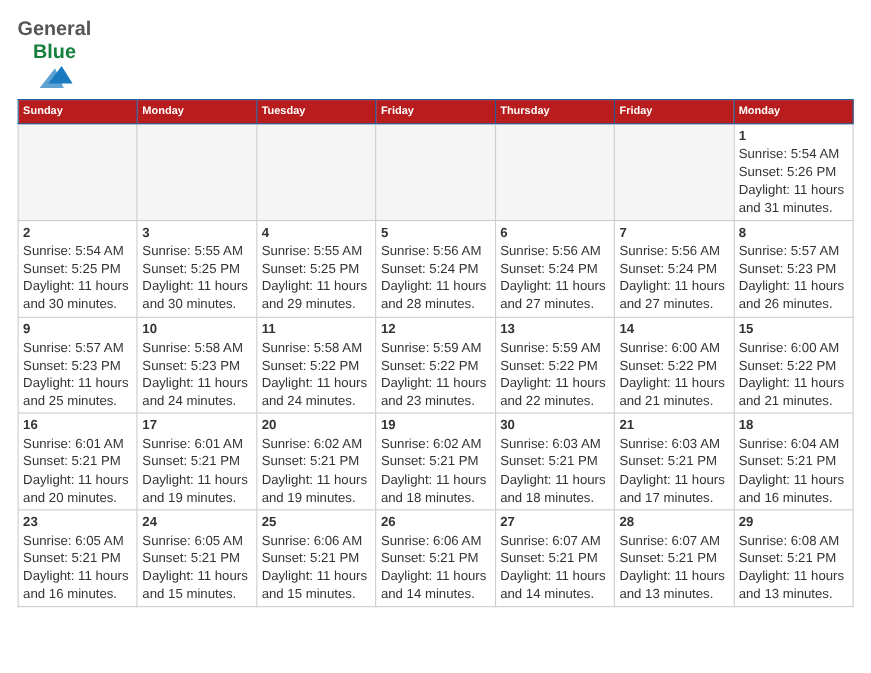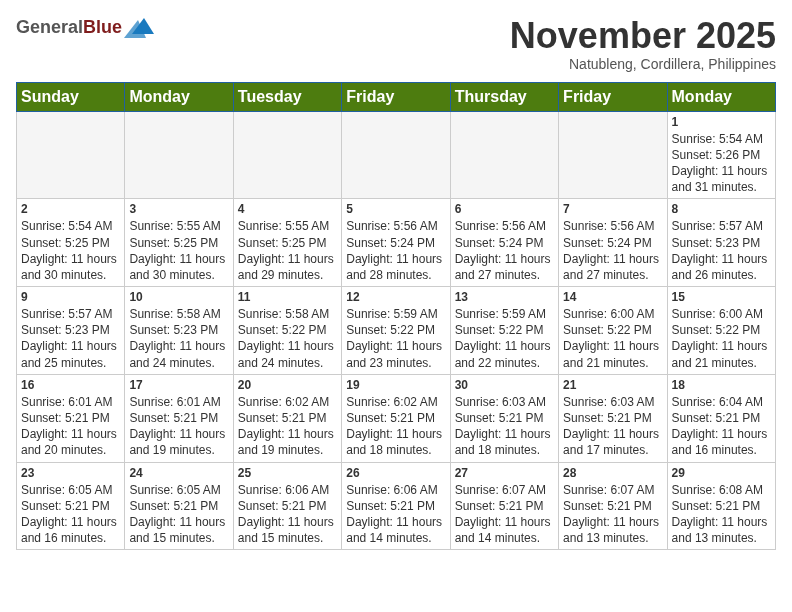"General" .logo-text { flex-direction: none -> column }
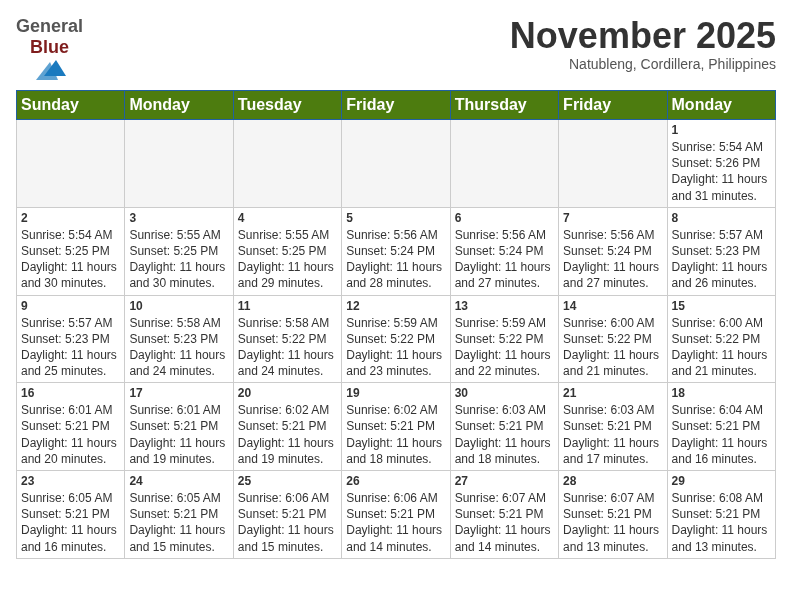"Blue" .logo-blue { color: #7f1d1d -> #15803d }
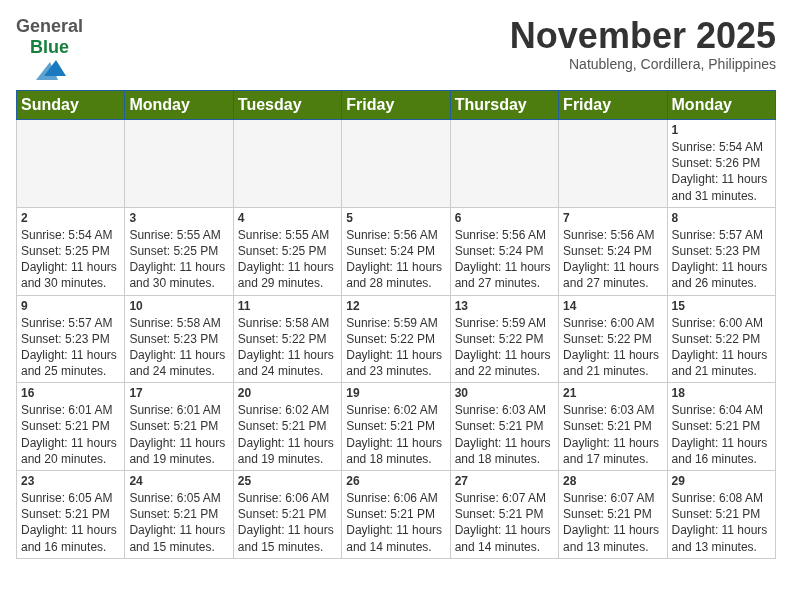"November 2025" div.title-block { html: <div> <div>November 2025</div> <div>Natubleng, Cordillera, Philippines</div> </div> -> none }
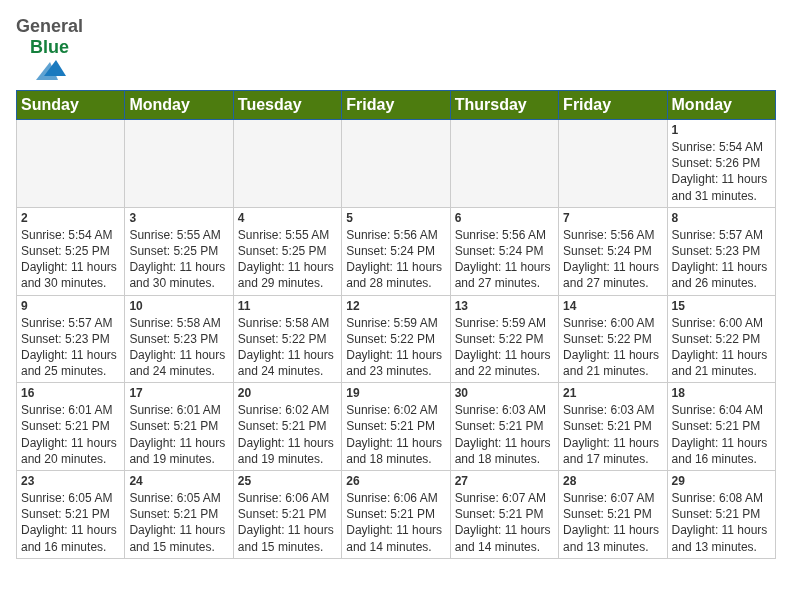"Sunday" .calendar th { background: #4d7c0f -> #b91c1c; font-size: 16px -> 10px }
